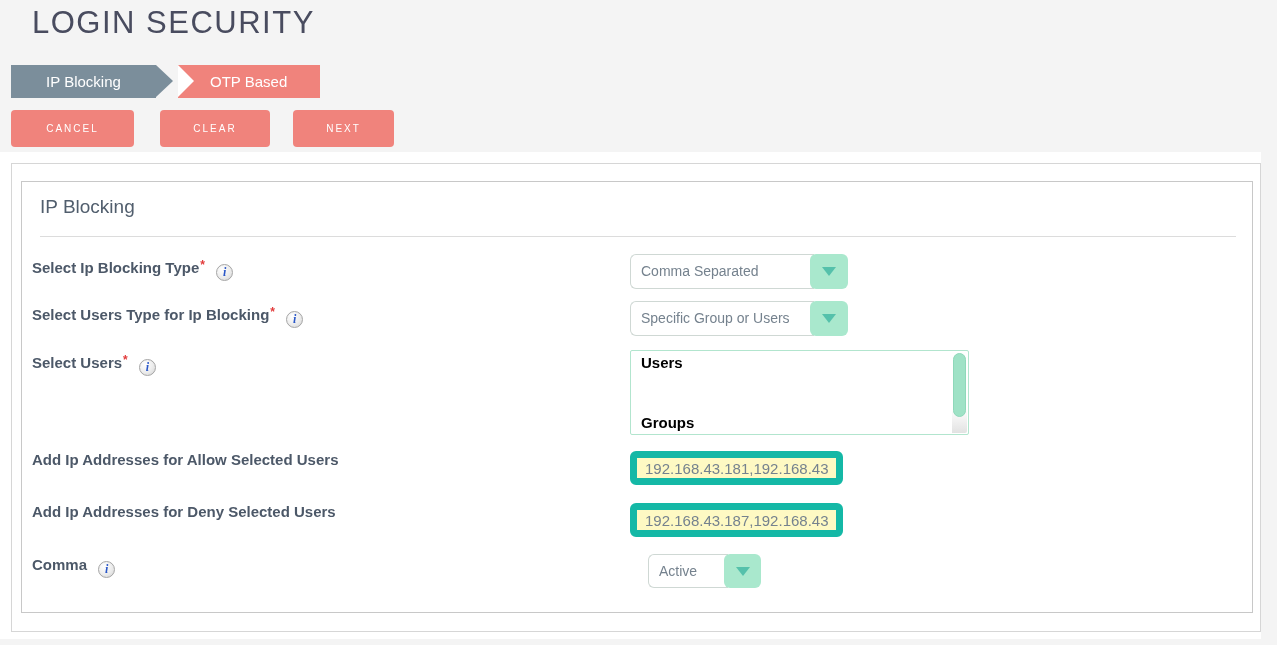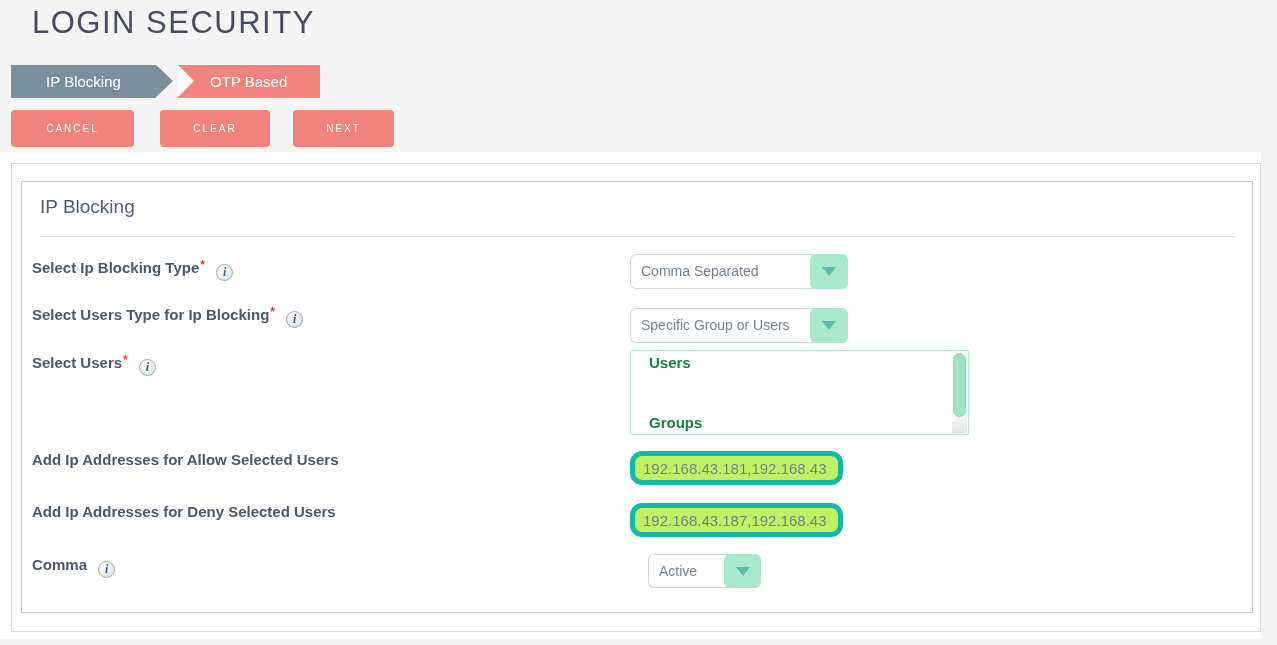"Specific Group or Users" .dd2 { top: 126px -> 119px }
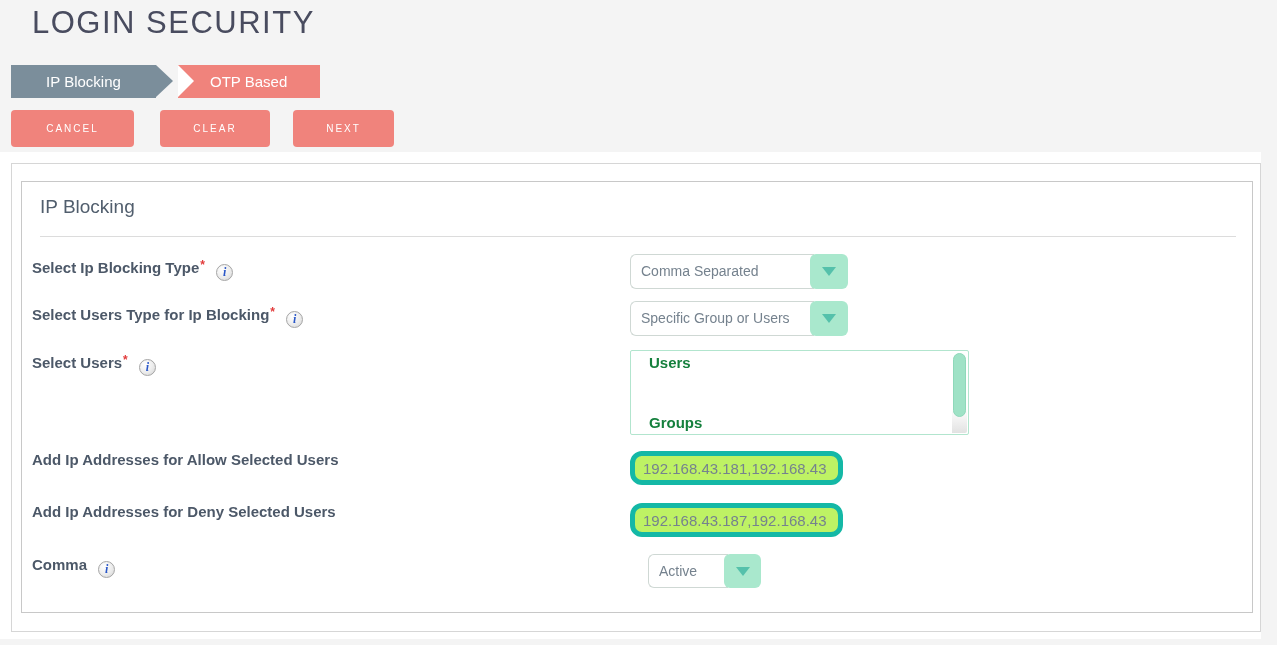"Users" .optgroup-label { color: #15803d -> #000000; left: 18px -> 10px }
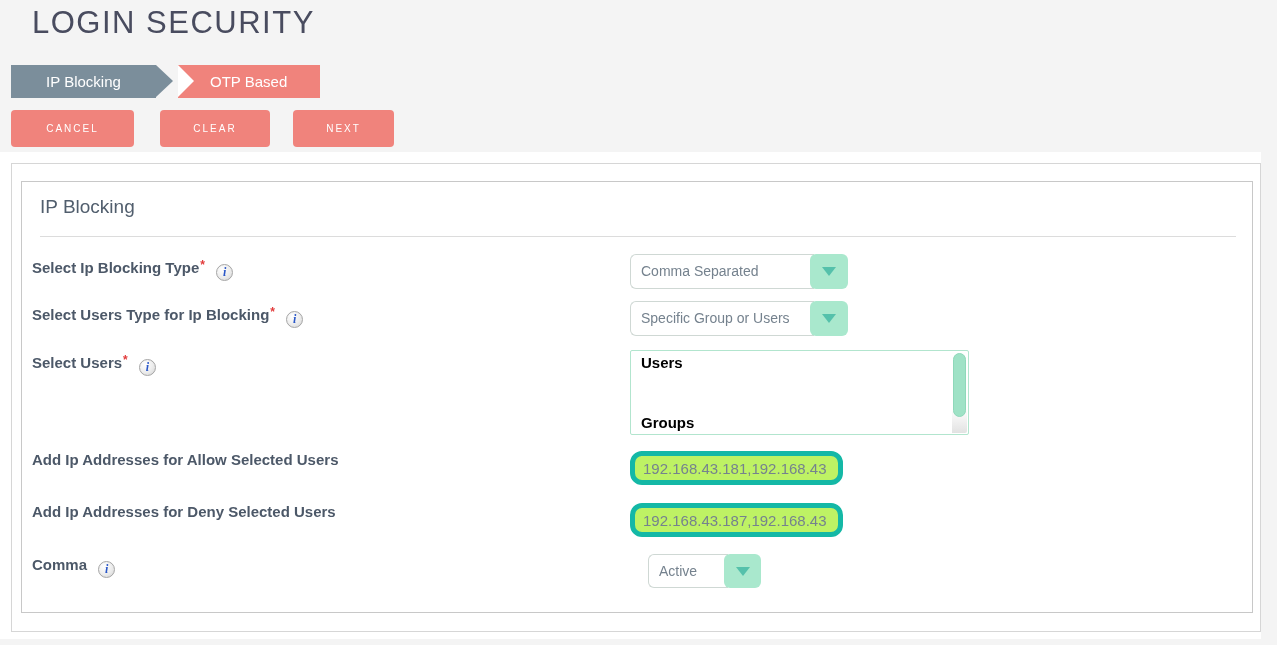"192.168.43.181,192.168.43" .ip-input { background: #bef264 -> #fef9c3; border: 5px solid #14b8a6 -> 7px solid #14b8a6; border-radius: 12px -> 6px }
